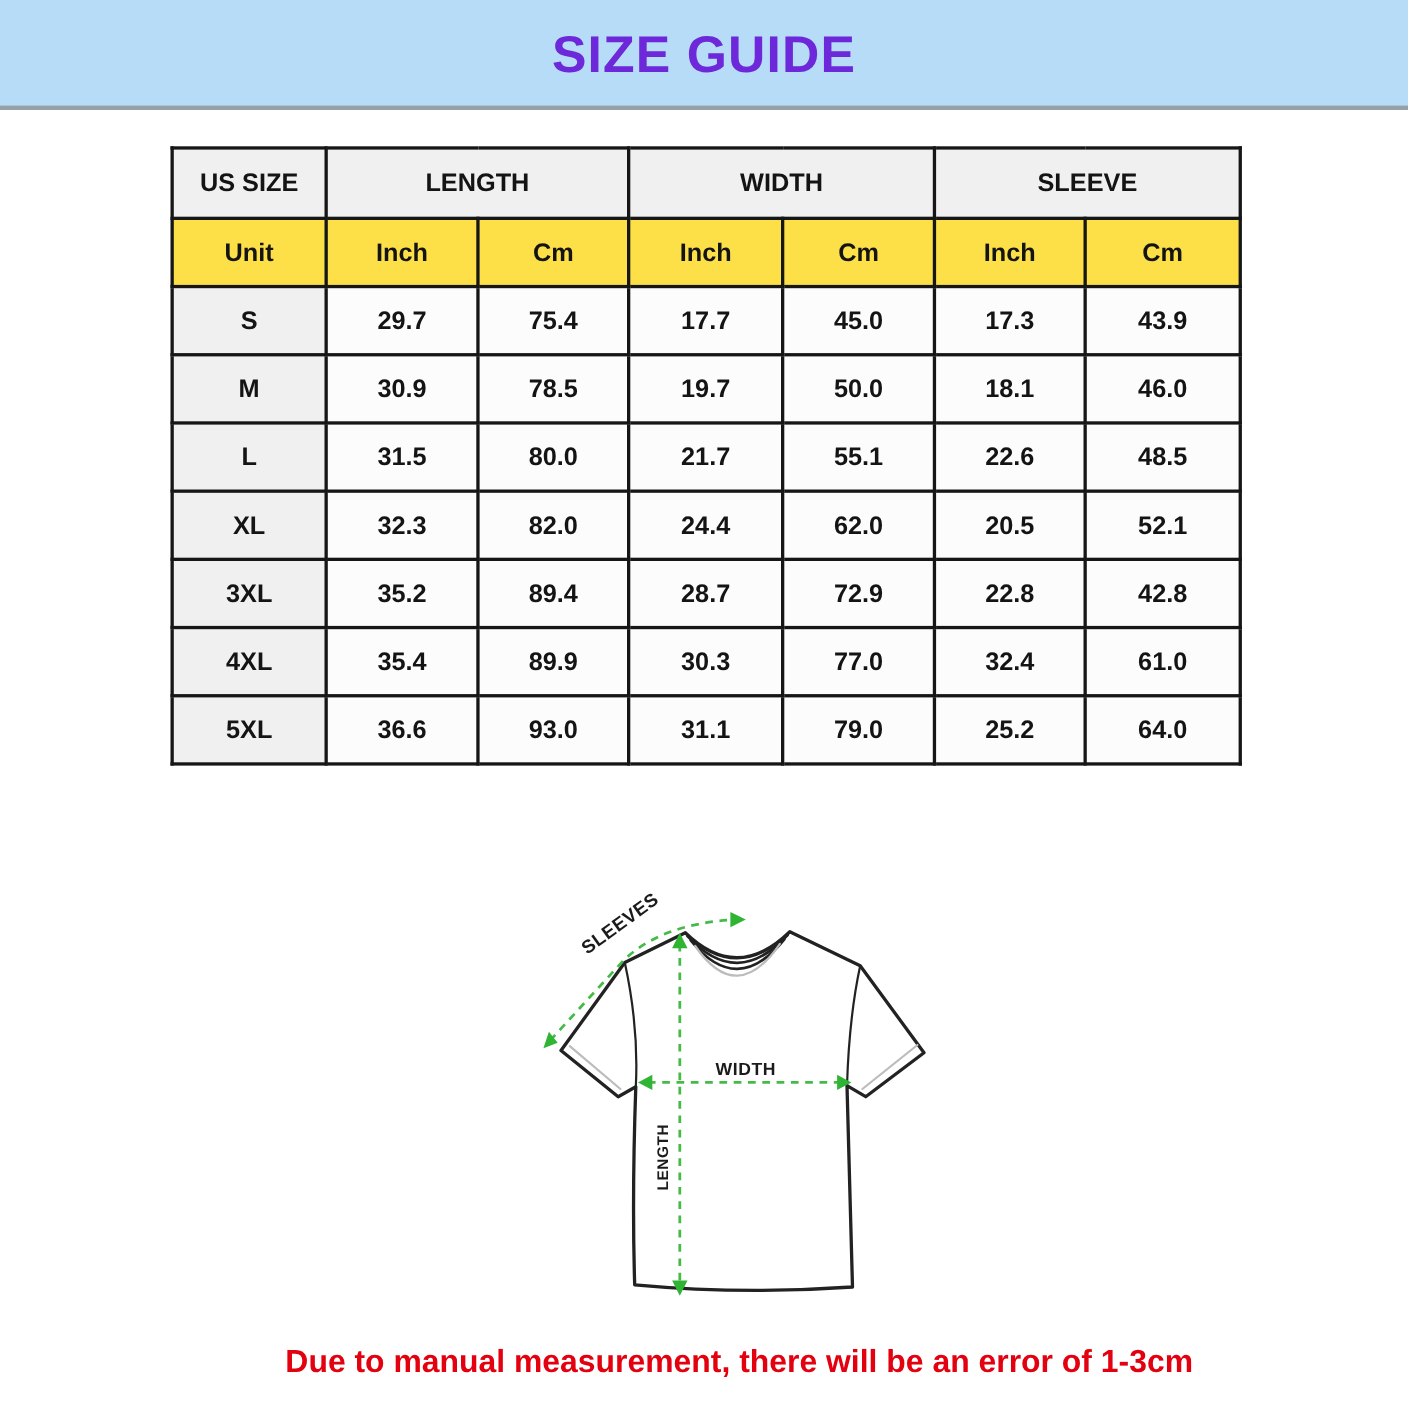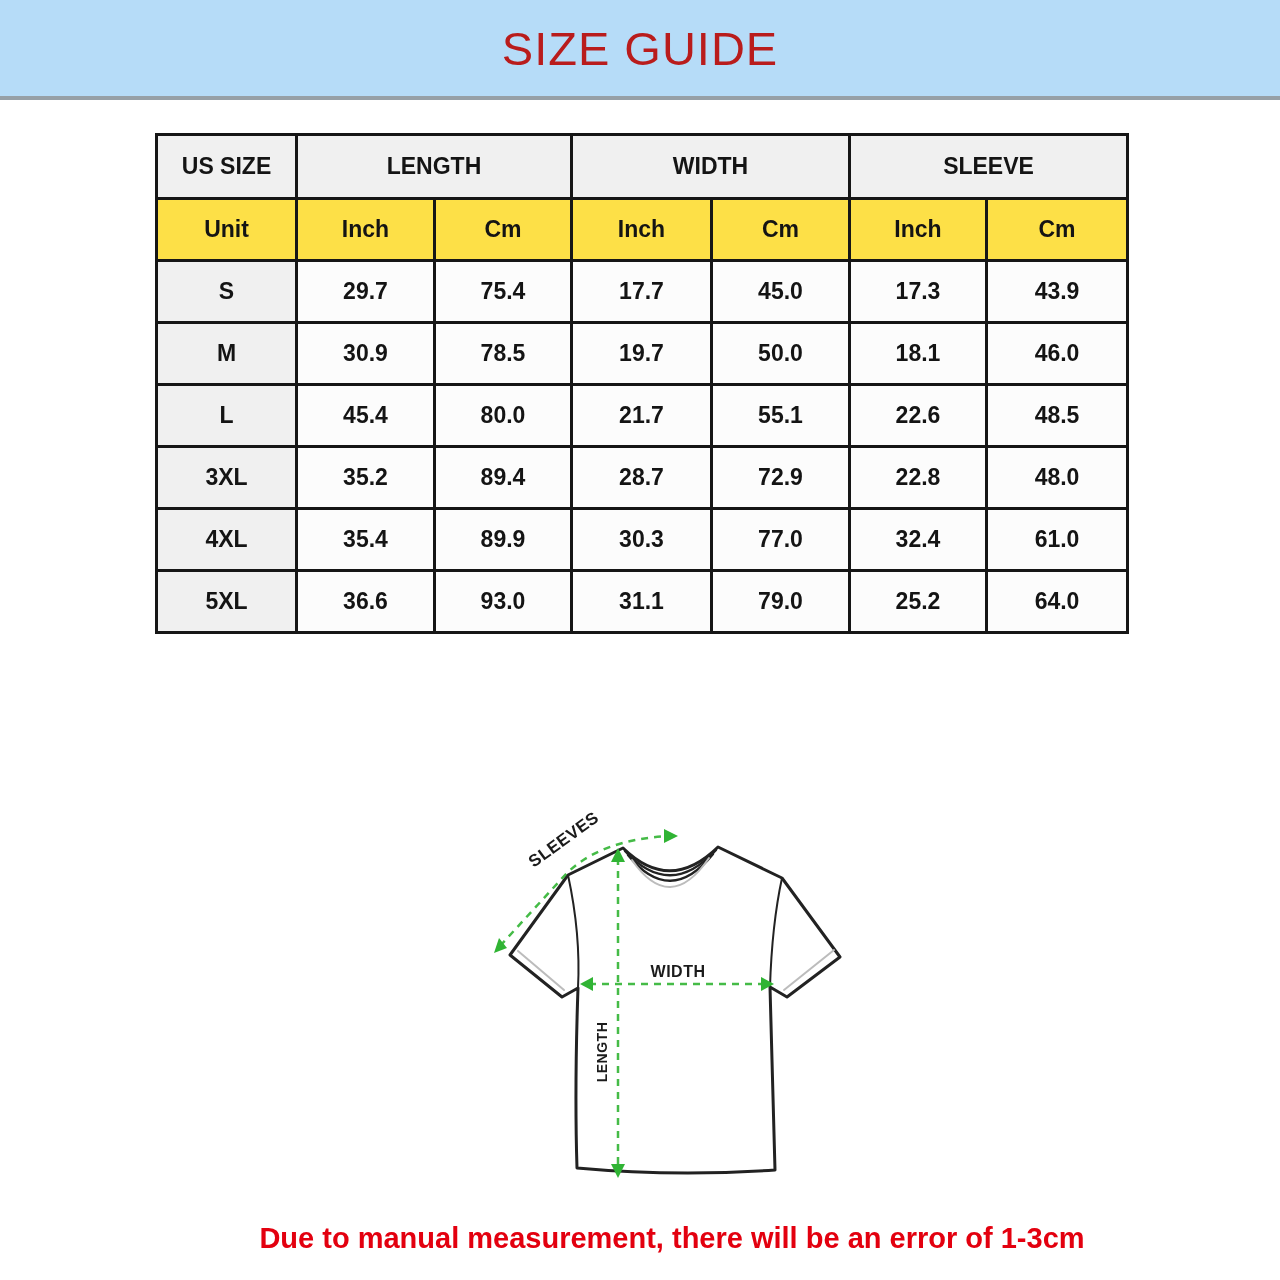"SIZE GUIDE" .banner h1 { color: #b91c1c -> #6d28d9; font-weight: normal -> bold }
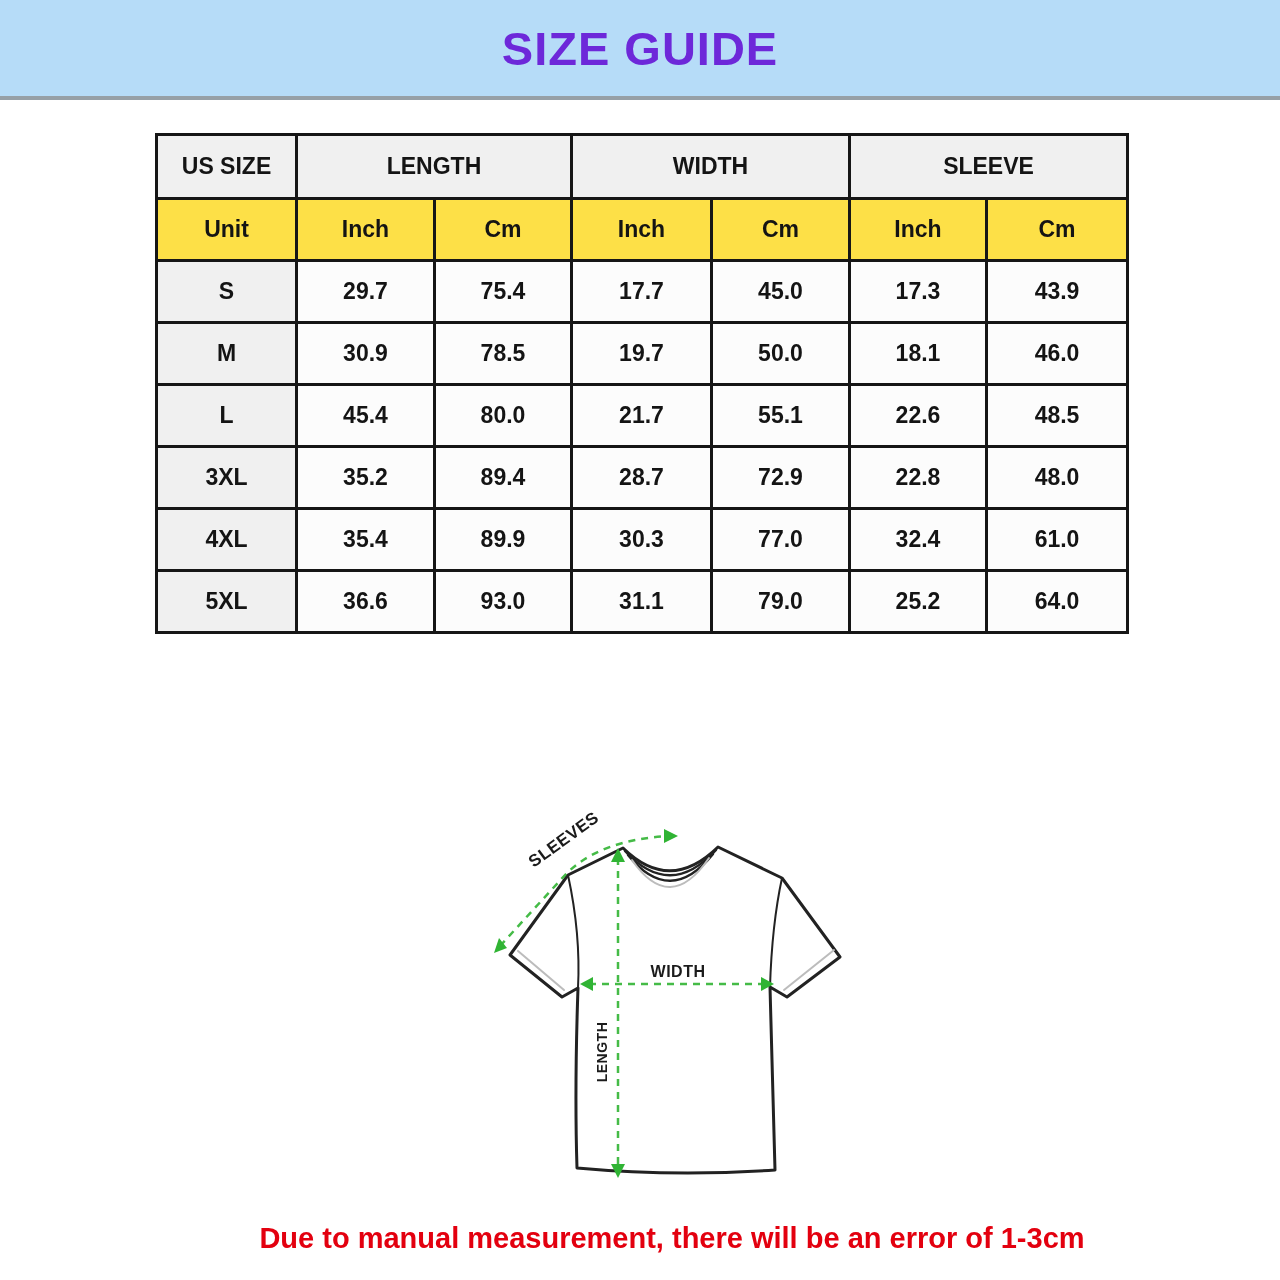"45.4" td { text: 45.4 -> 31.5 }
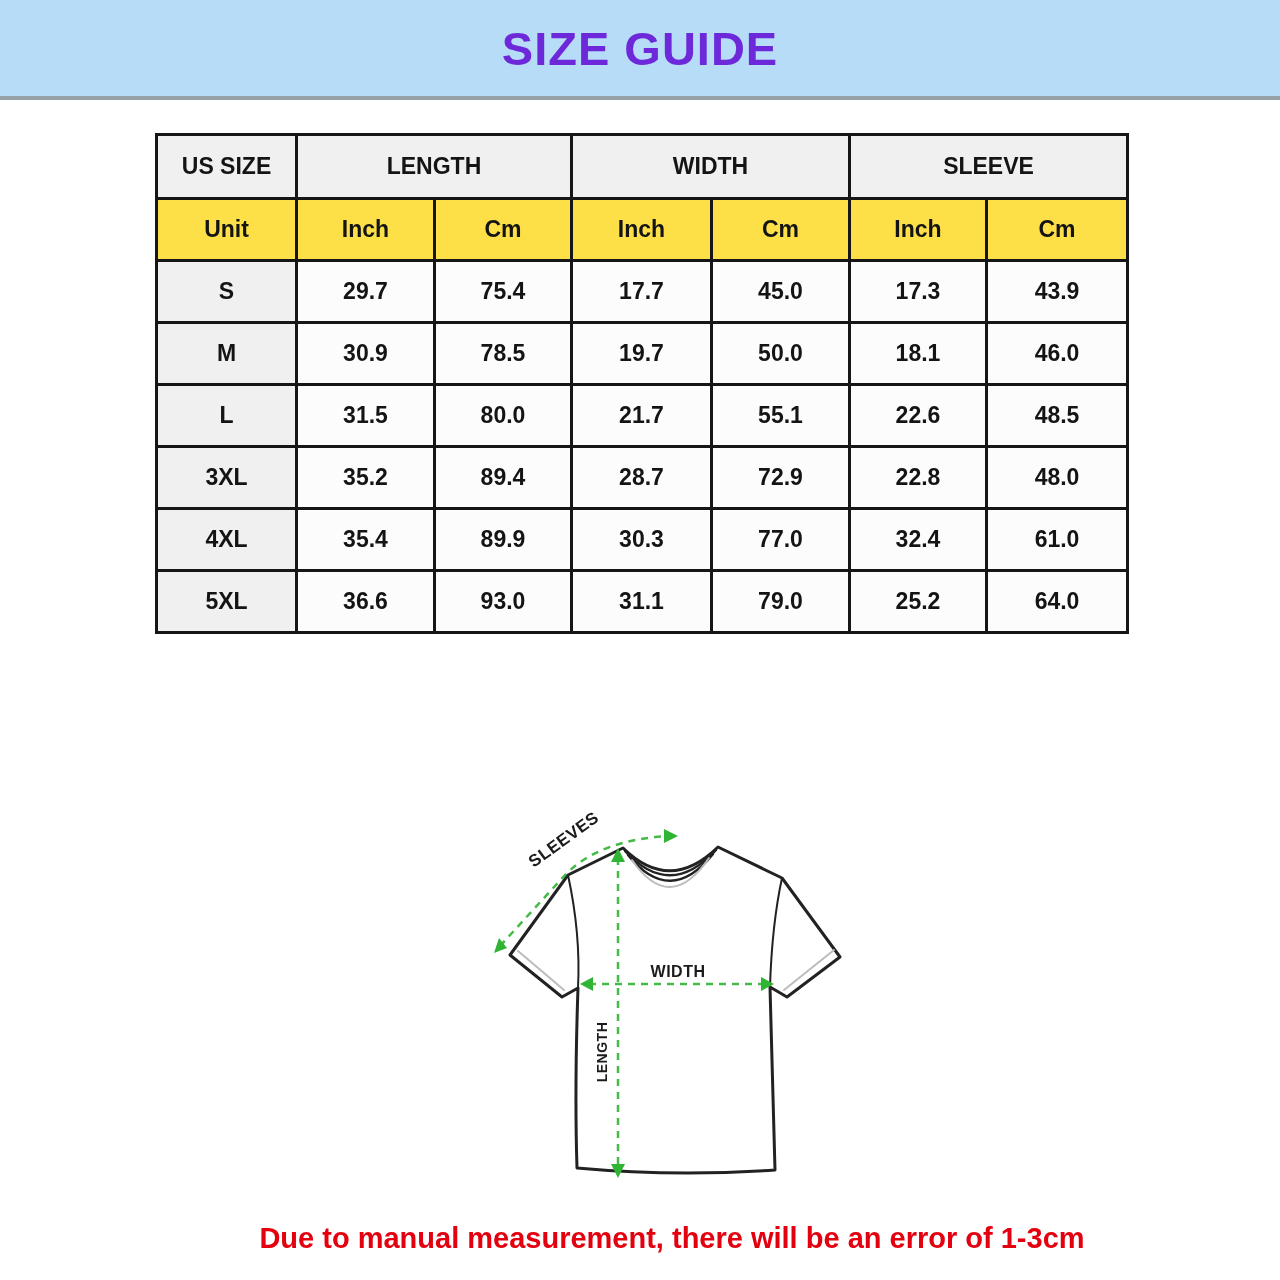"XL" tr { html: none -> <tr> <td>XL</td> <td>32.3</td> <td>82.0</td> <td>24.4</td> <td>62.0</td> <td>20.5</td> <td>52.1</td> </tr> }
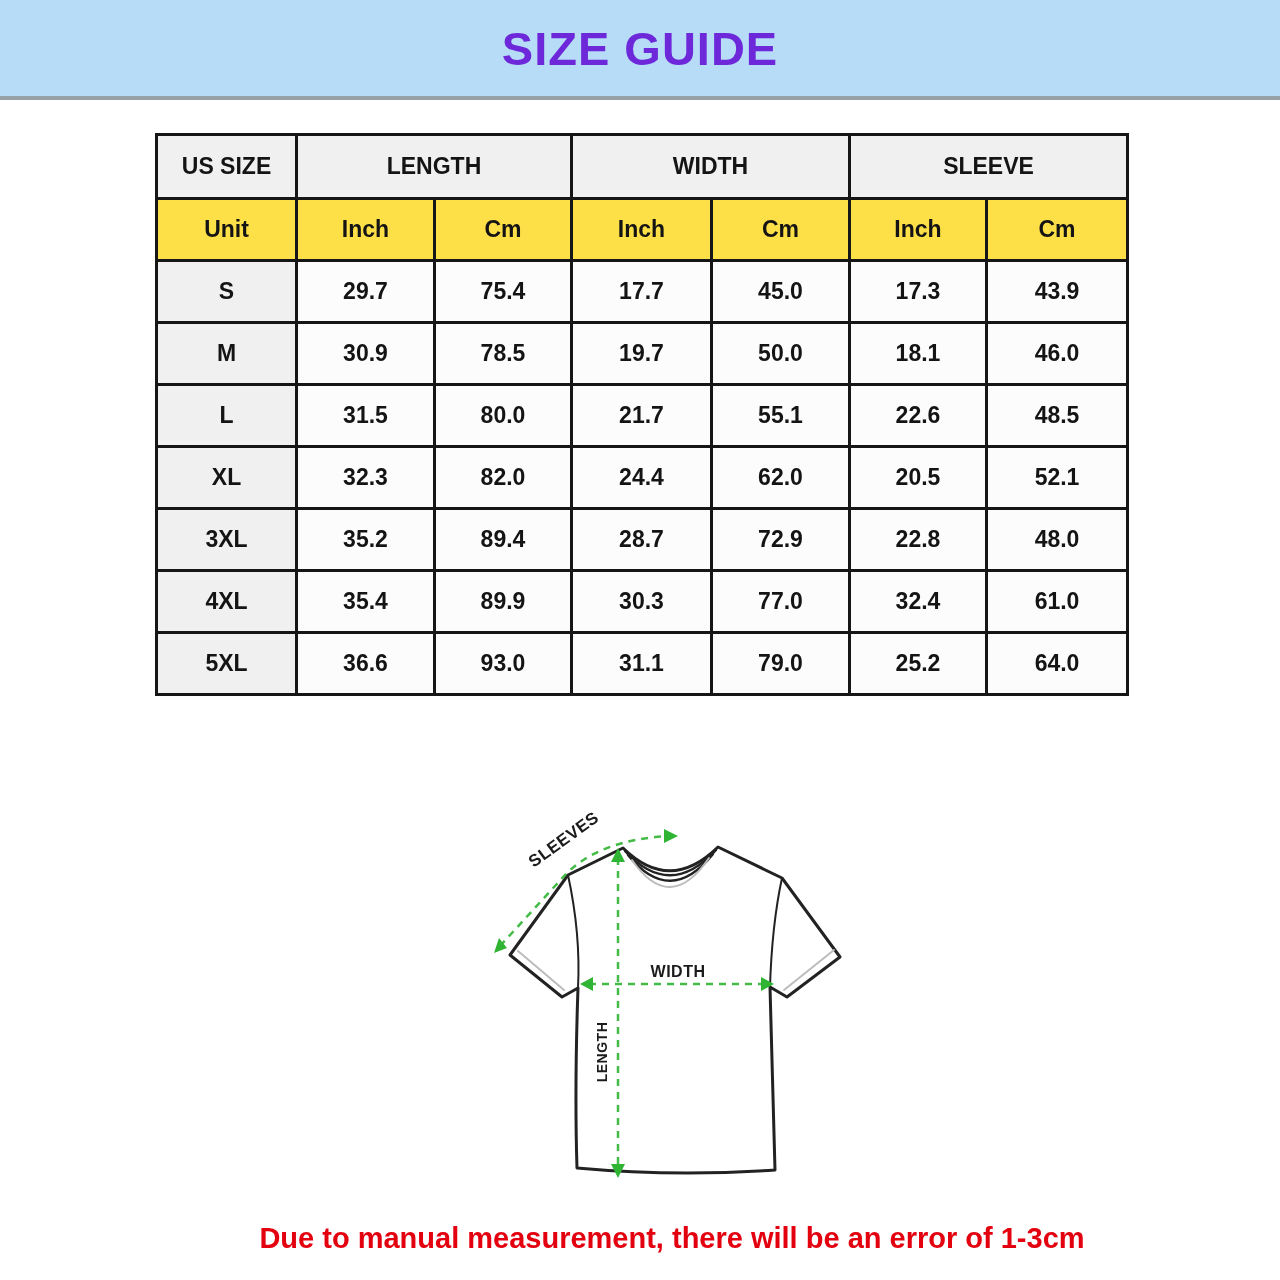"48.0" td { text: 48.0 -> 42.8 }
